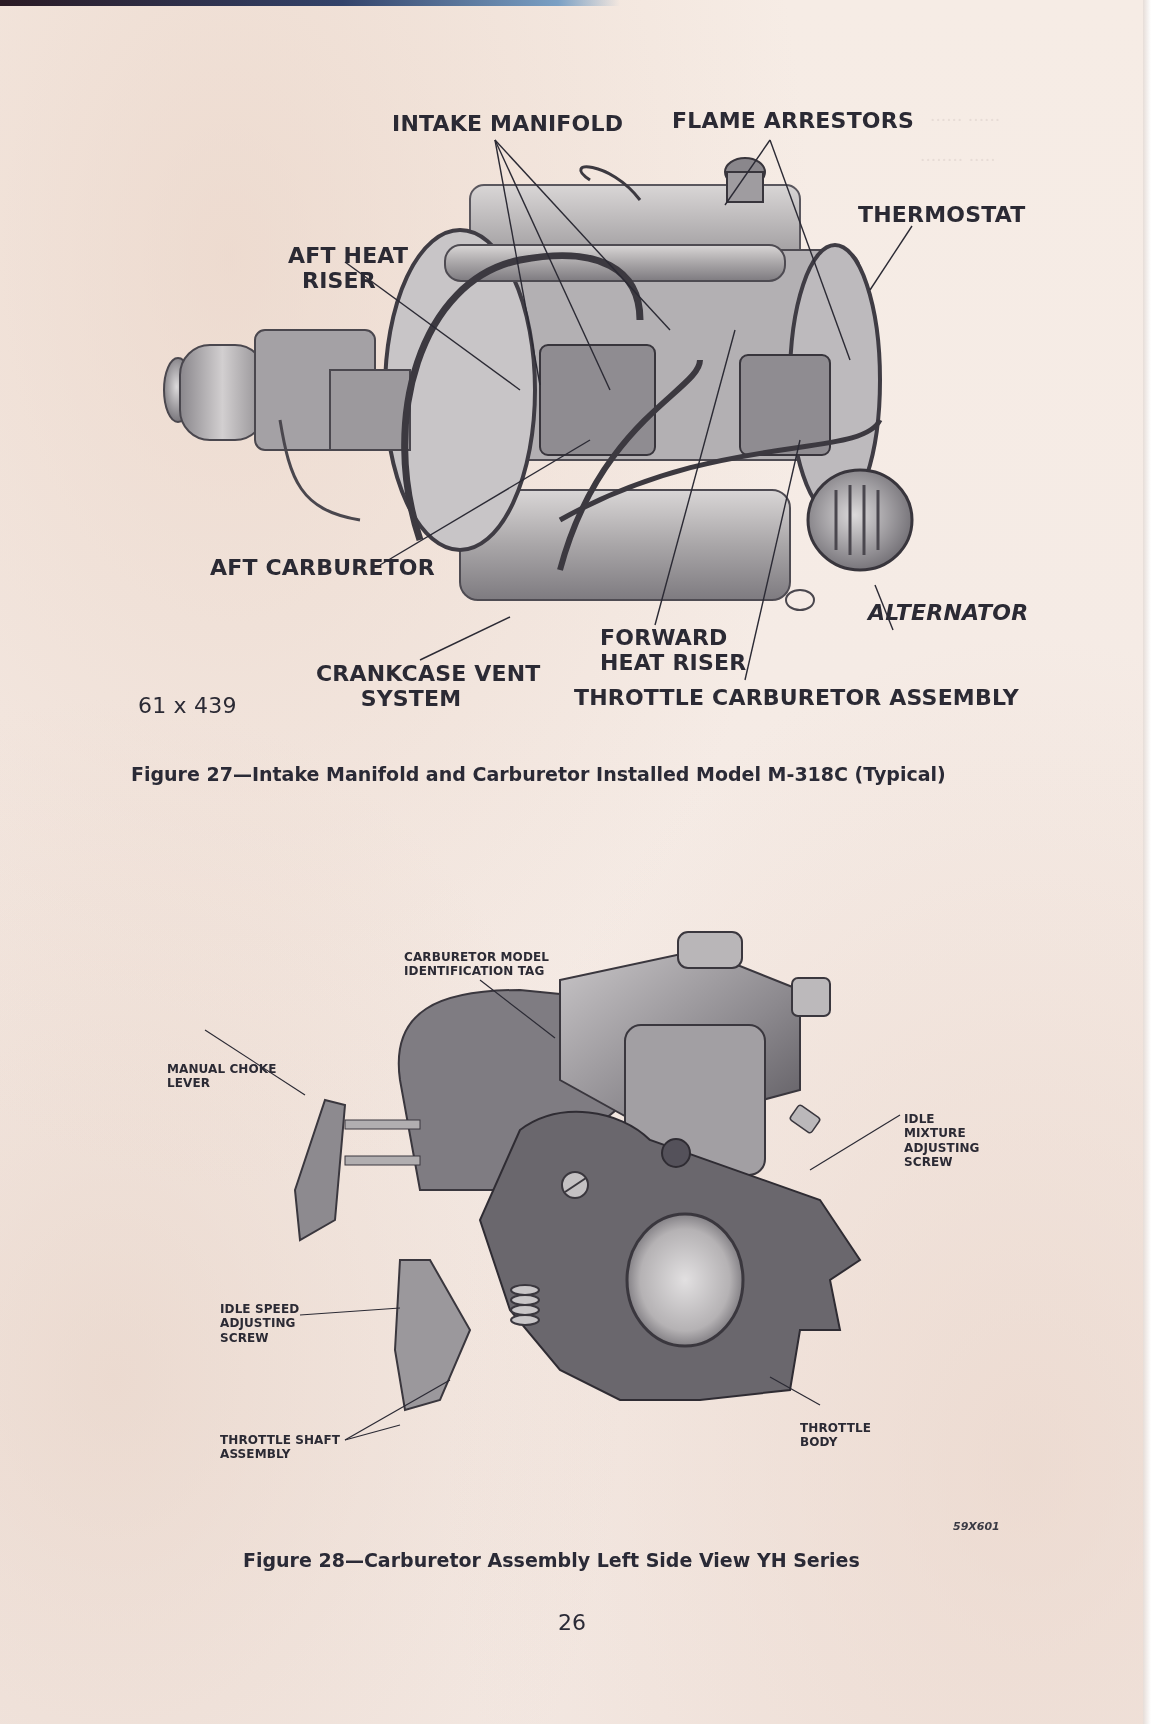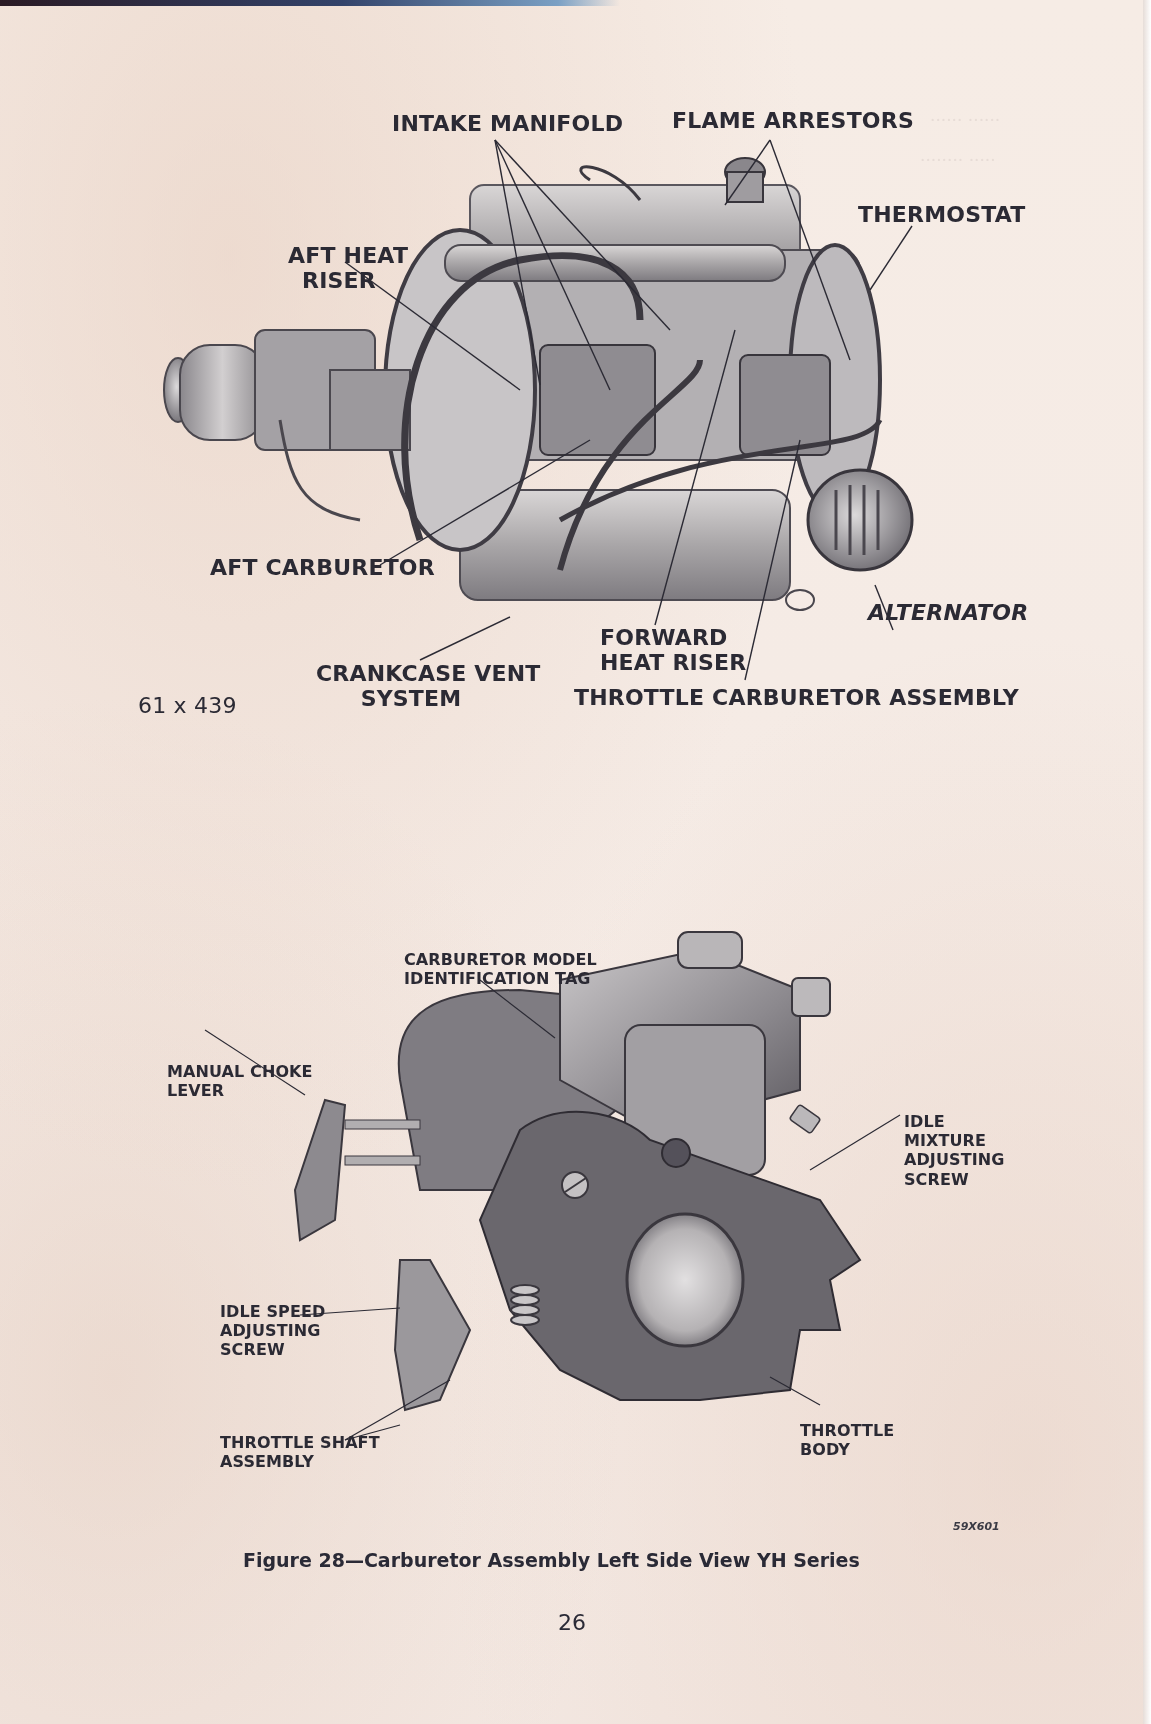"Figure 27—Intake Manifold and Carburetor" div.caption { html: none -> <div>Figure 27—Intake Manifold and Carburetor Installed Model M-318C (Typical)</div> }
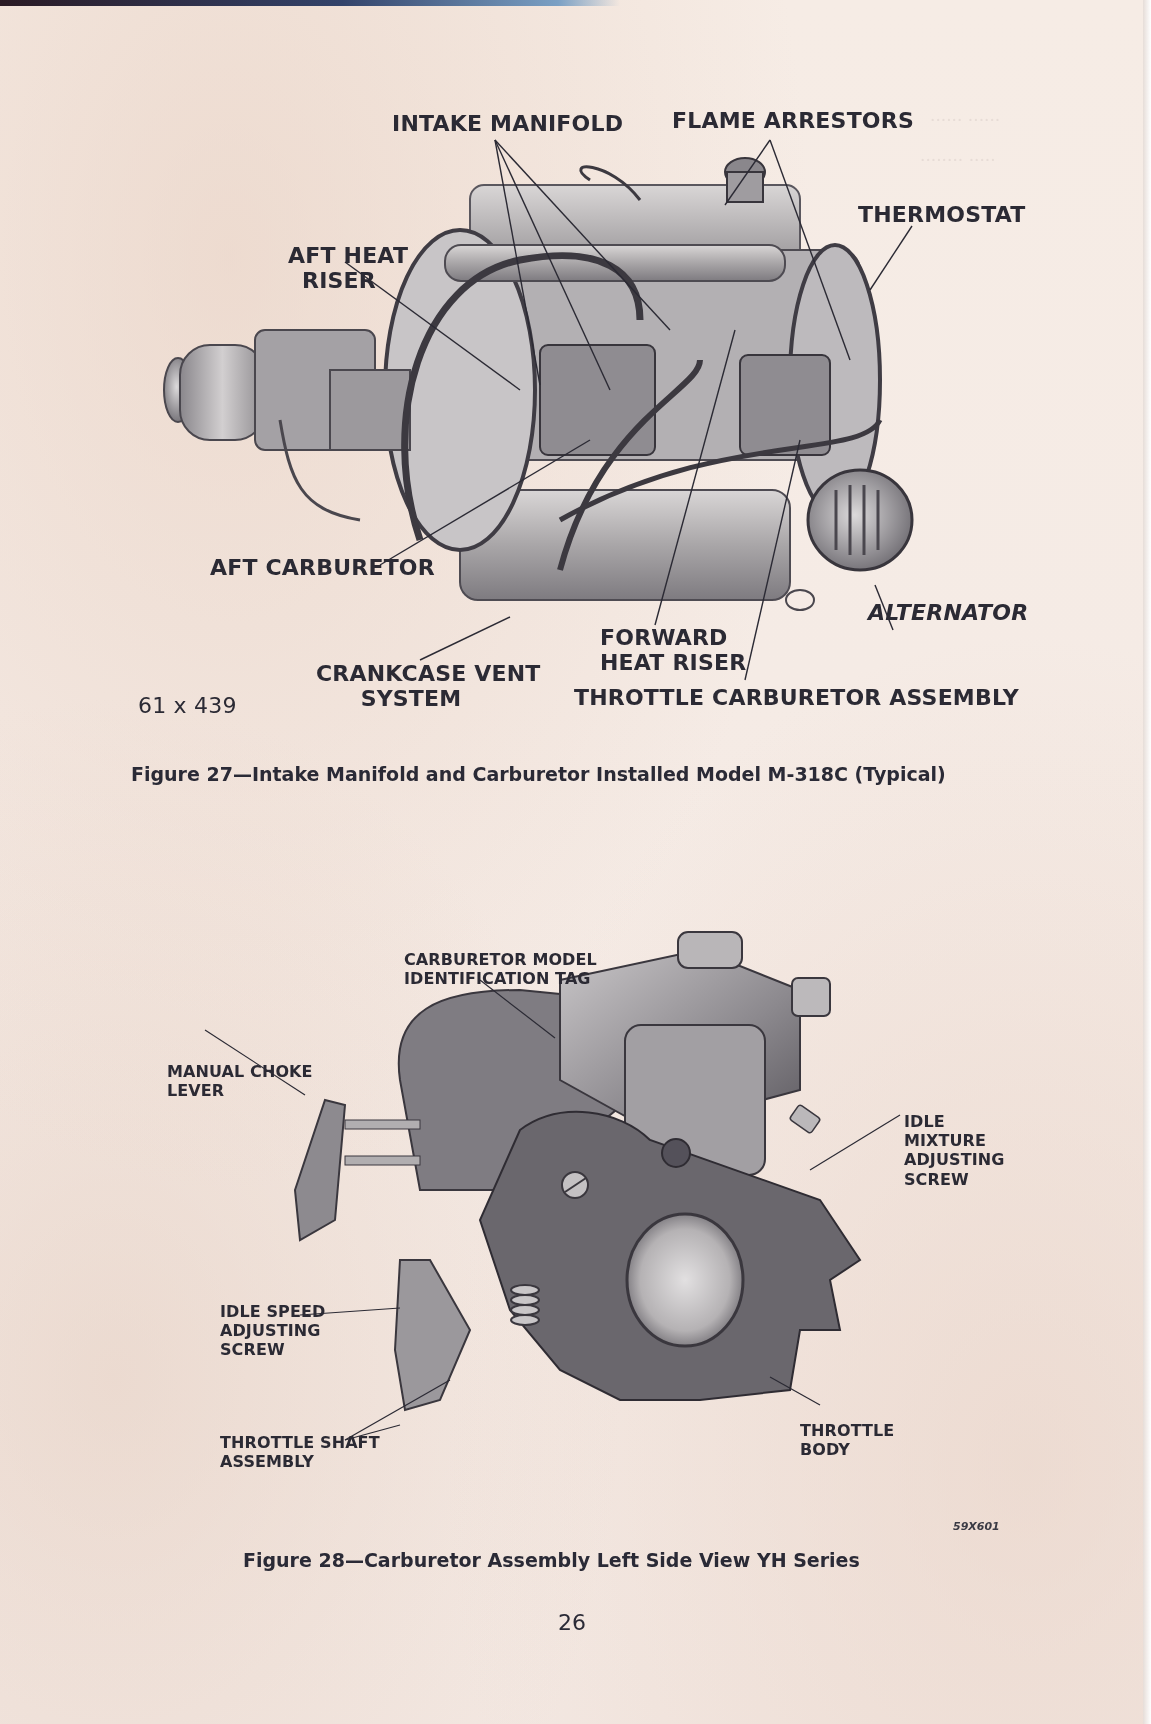"CARBURETOR MODEL" .sm { font-size: 16px -> 12px }
